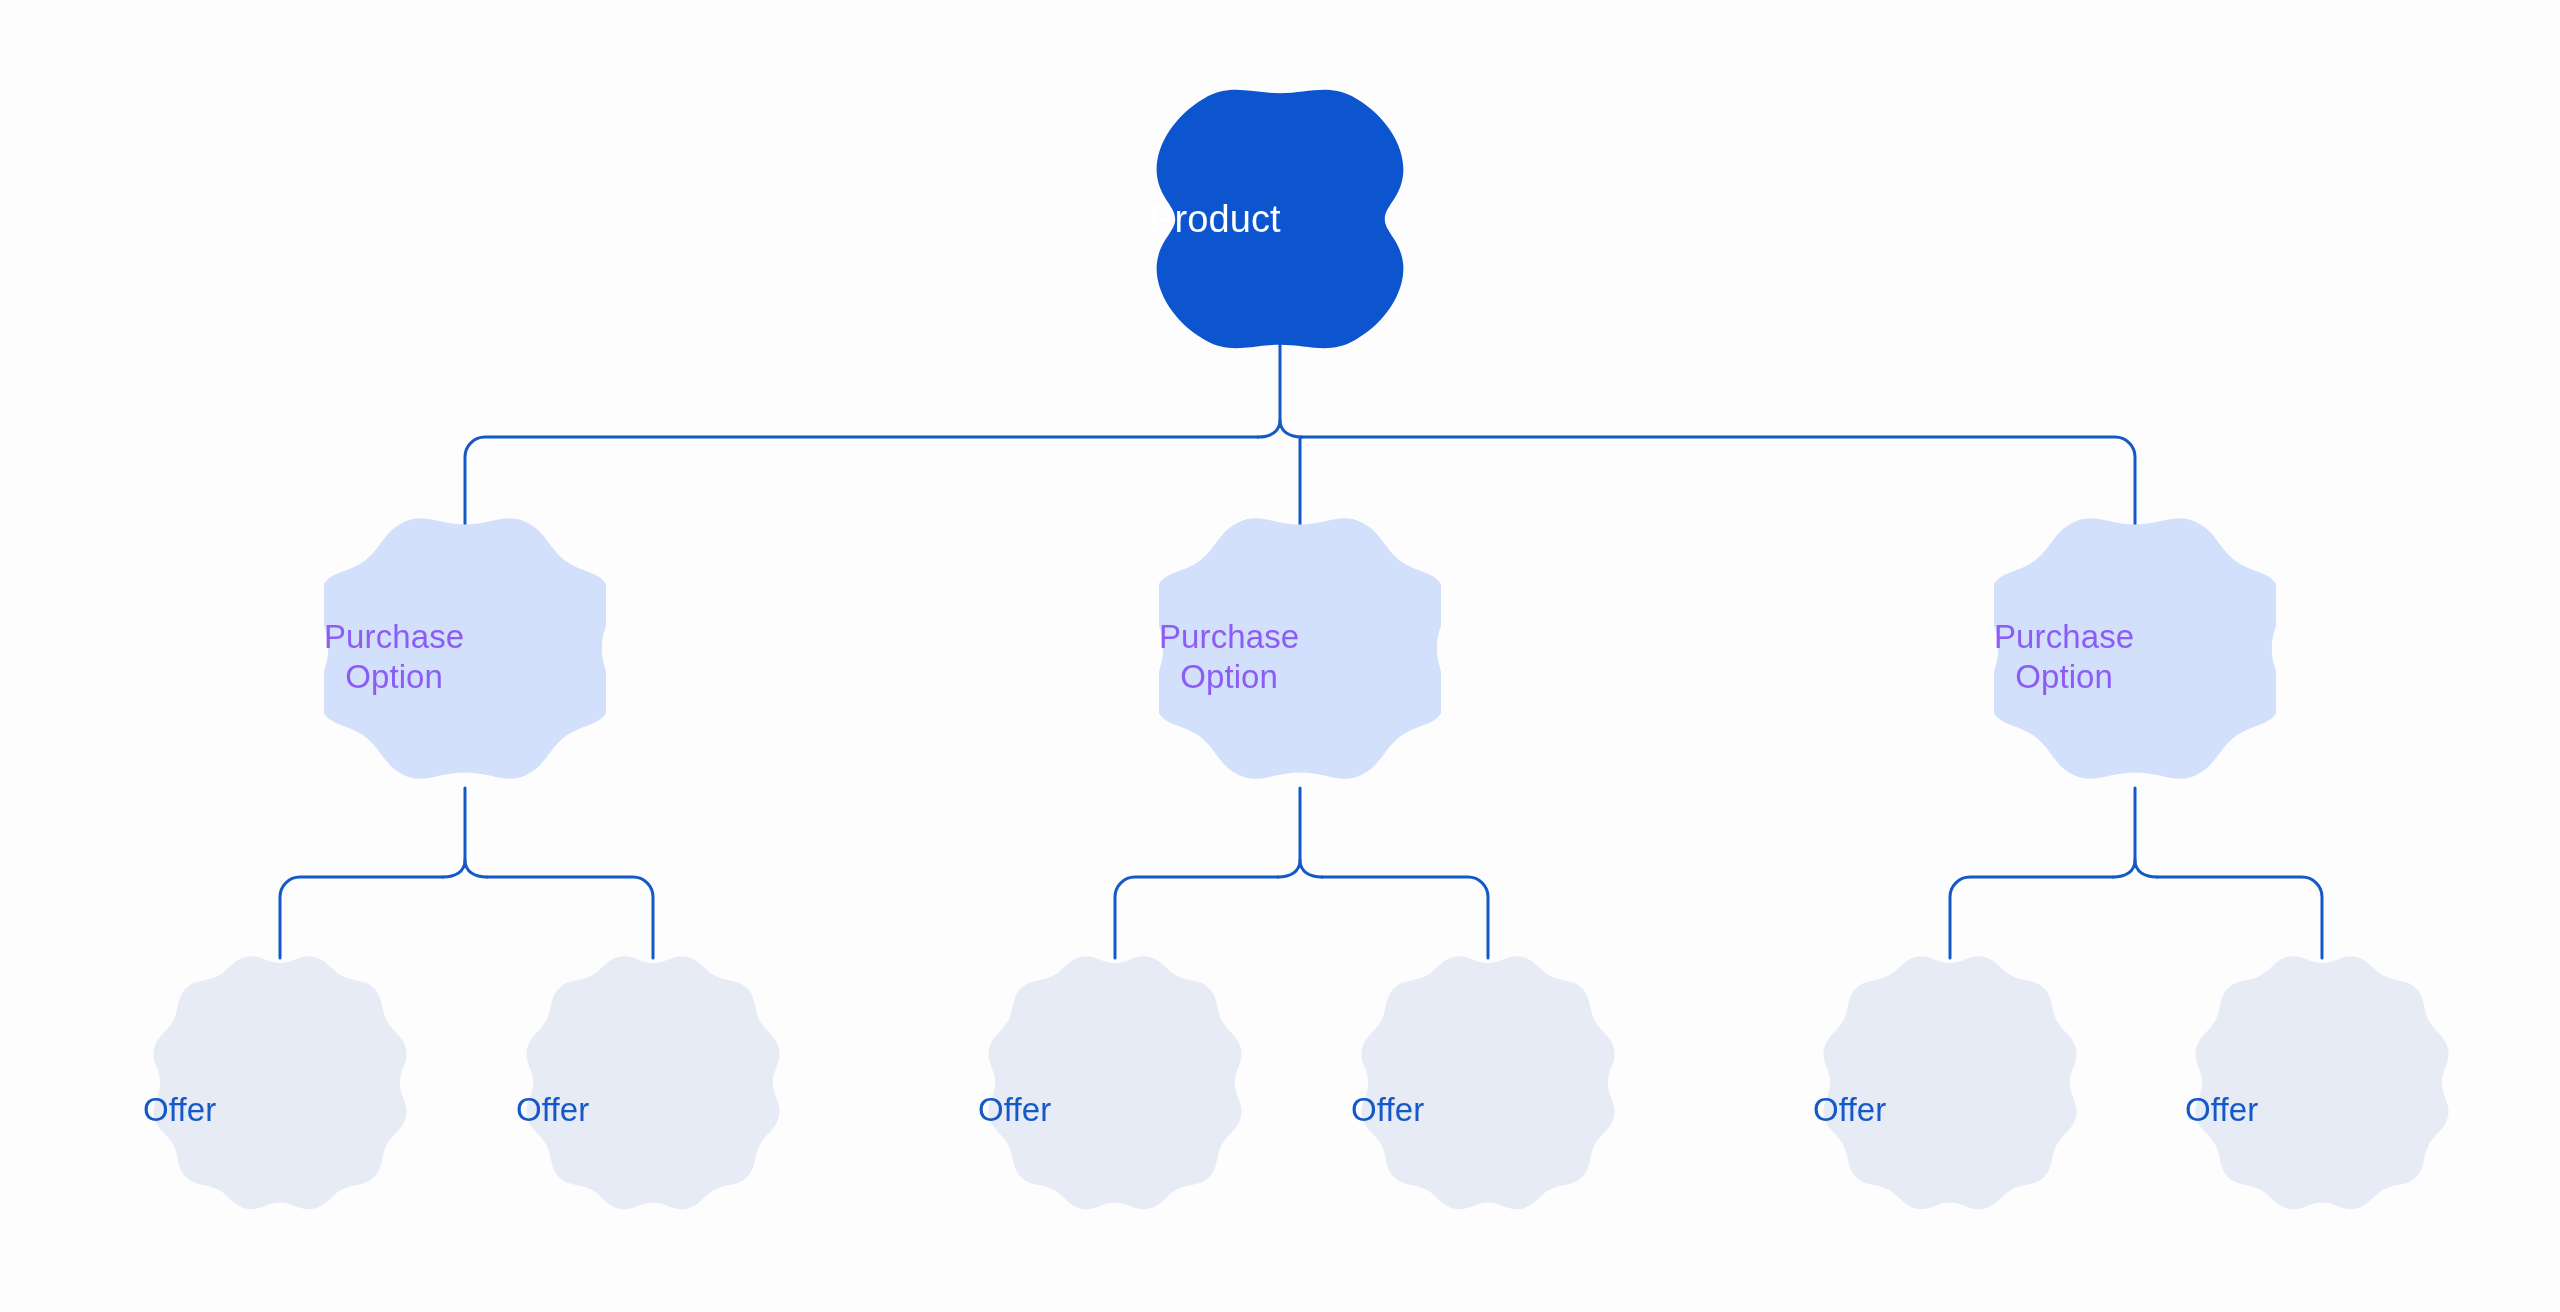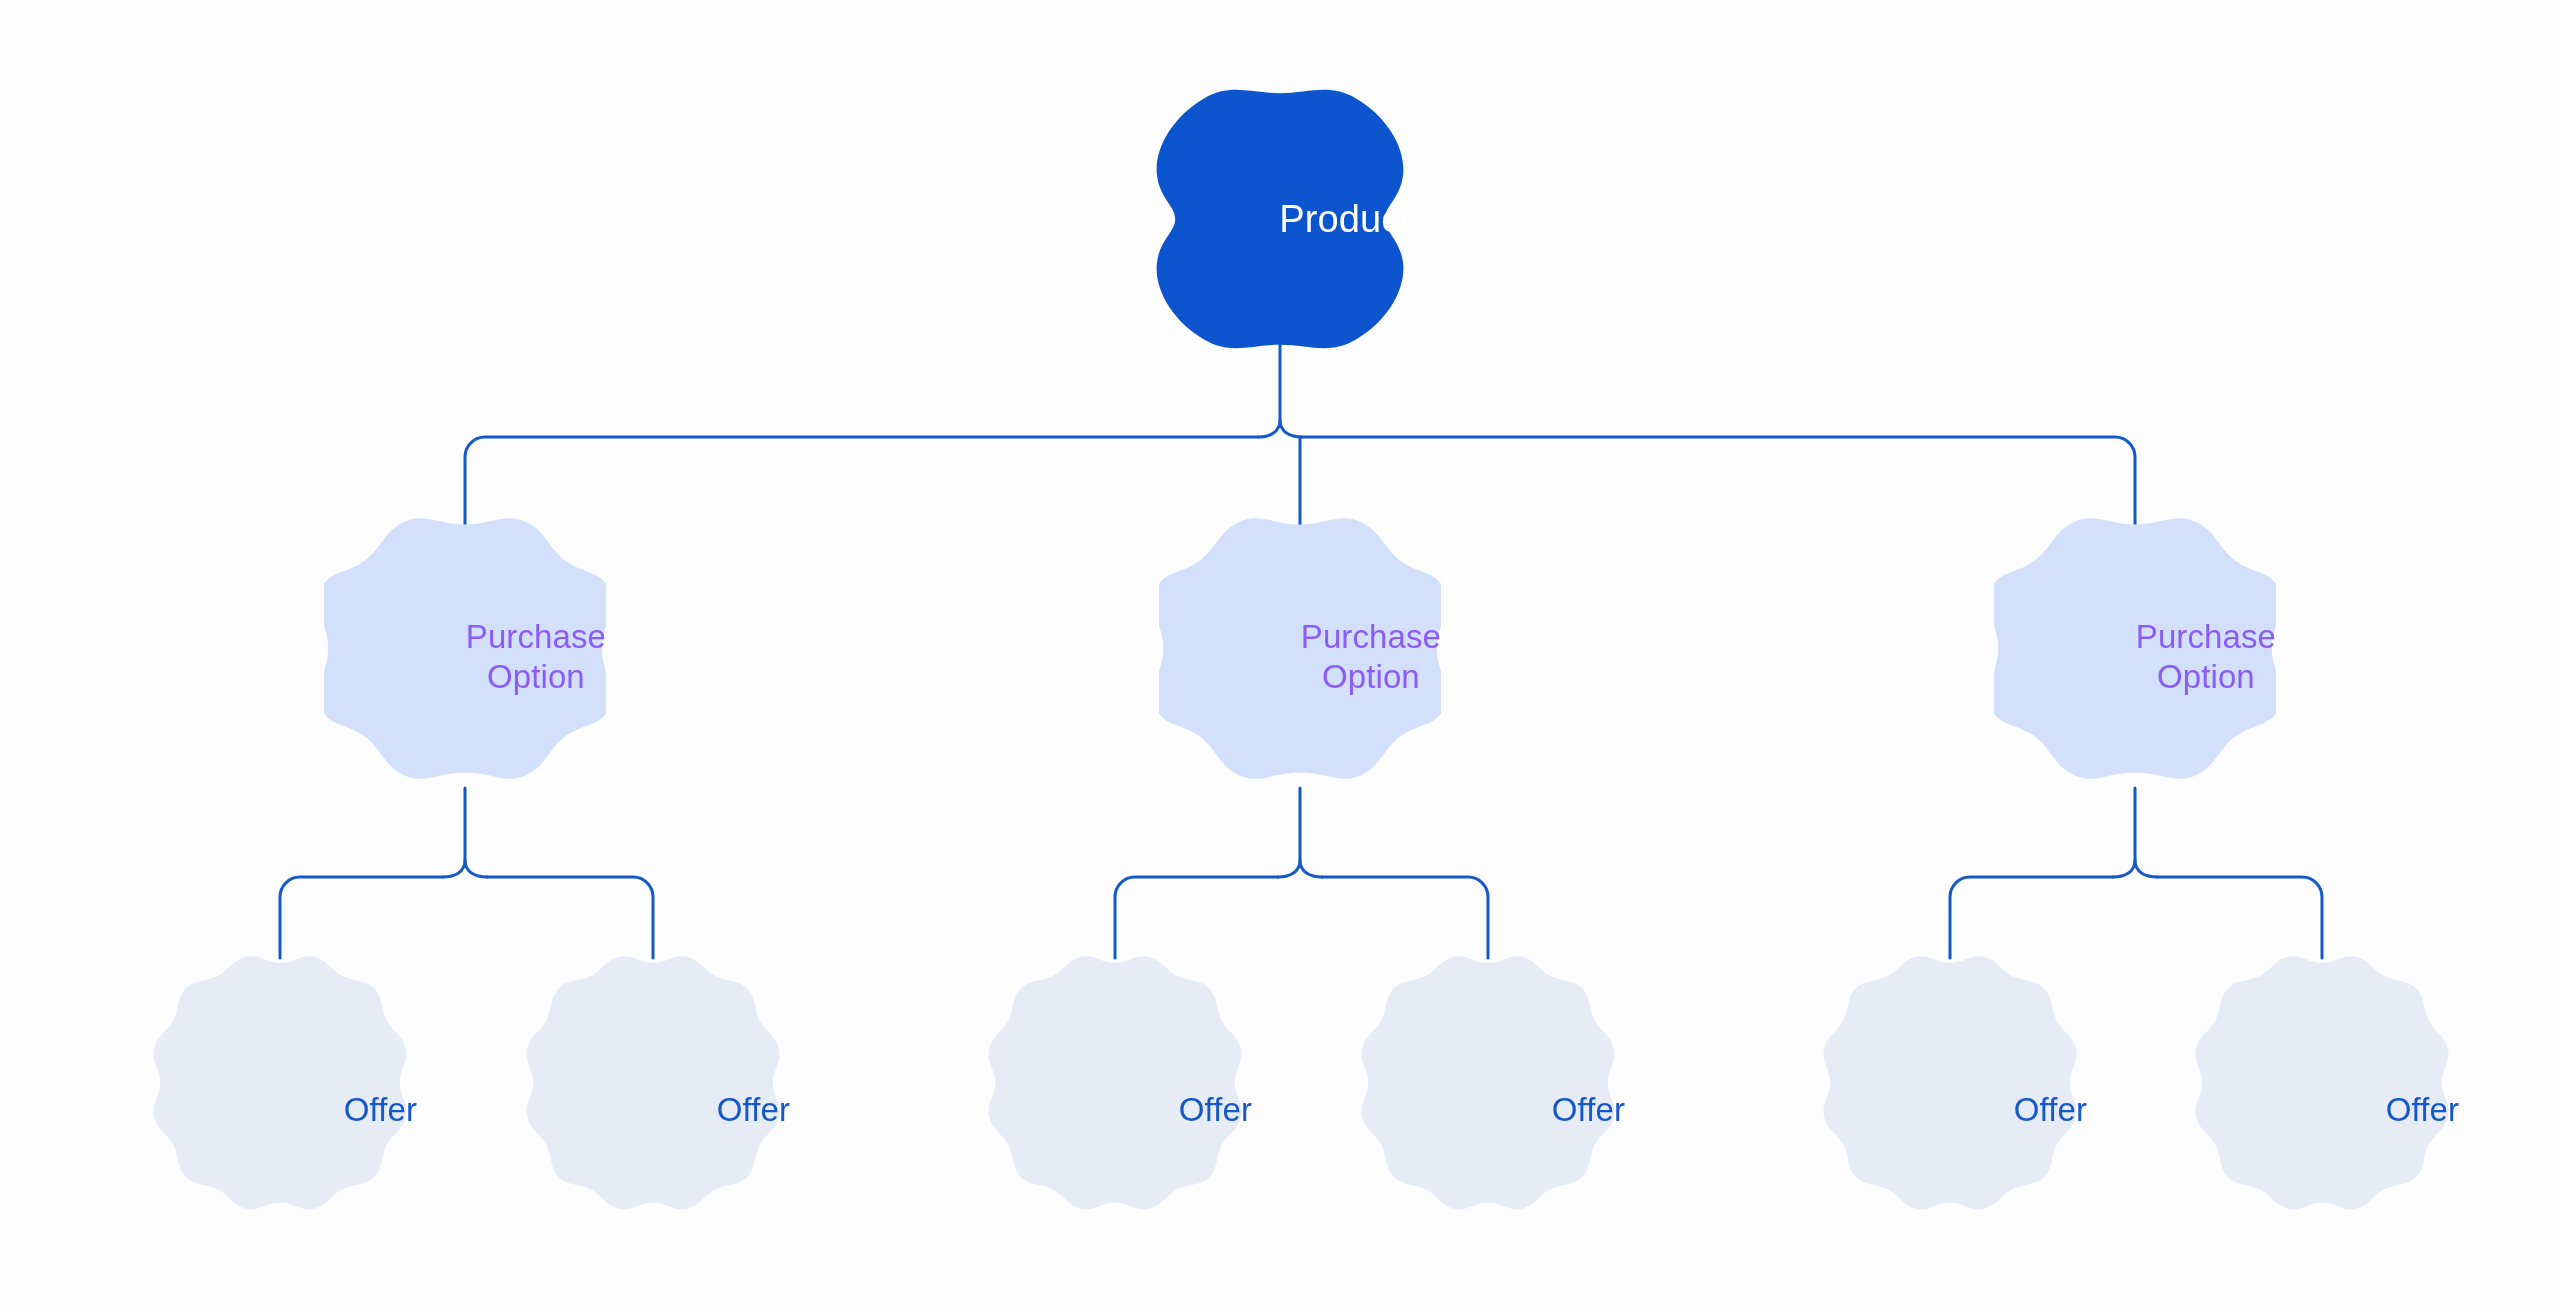"Product" .node { justify-content: flex-end -> flex-start }
